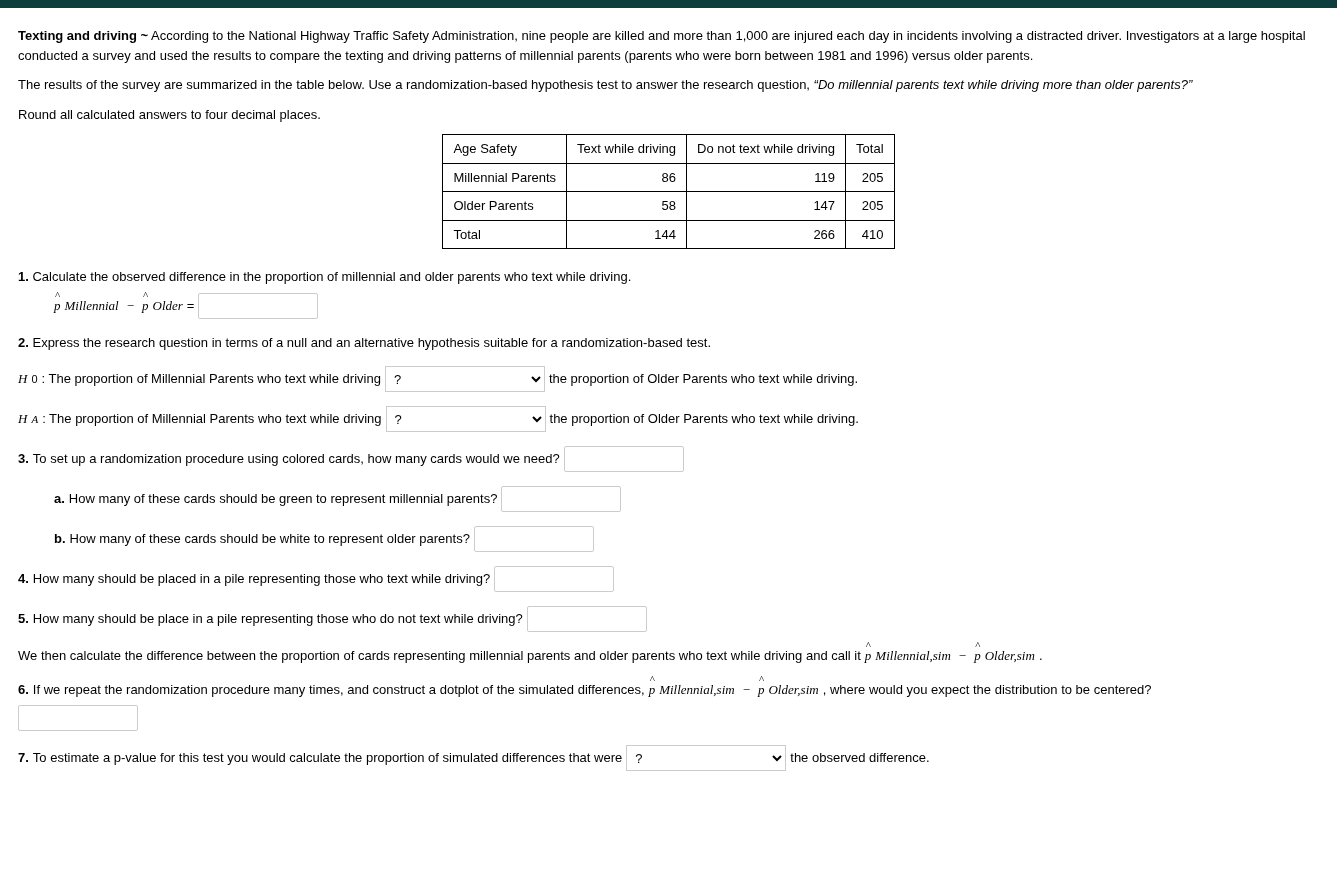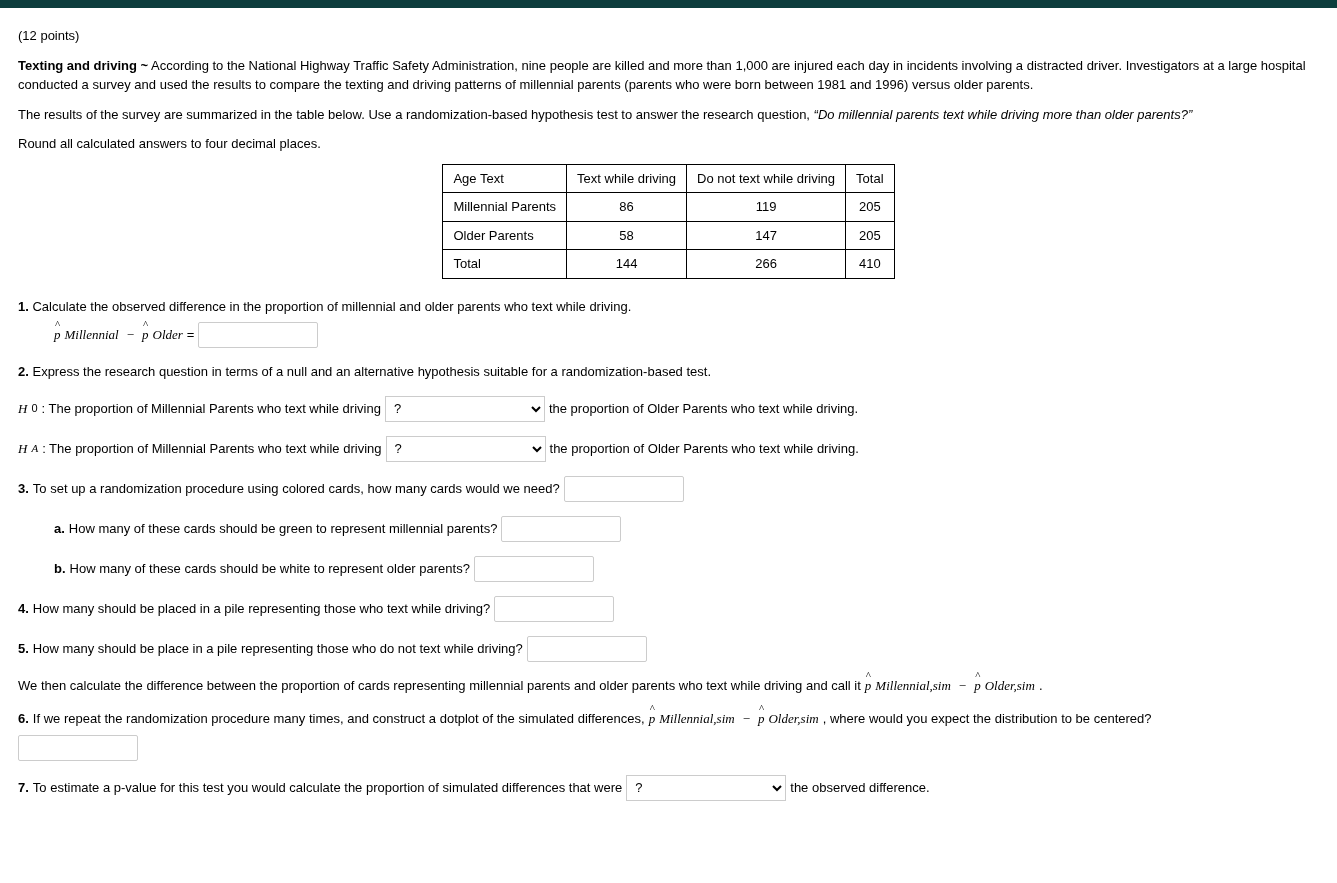"(12 points)" p { html: <p>(12 points)</p> -> none }
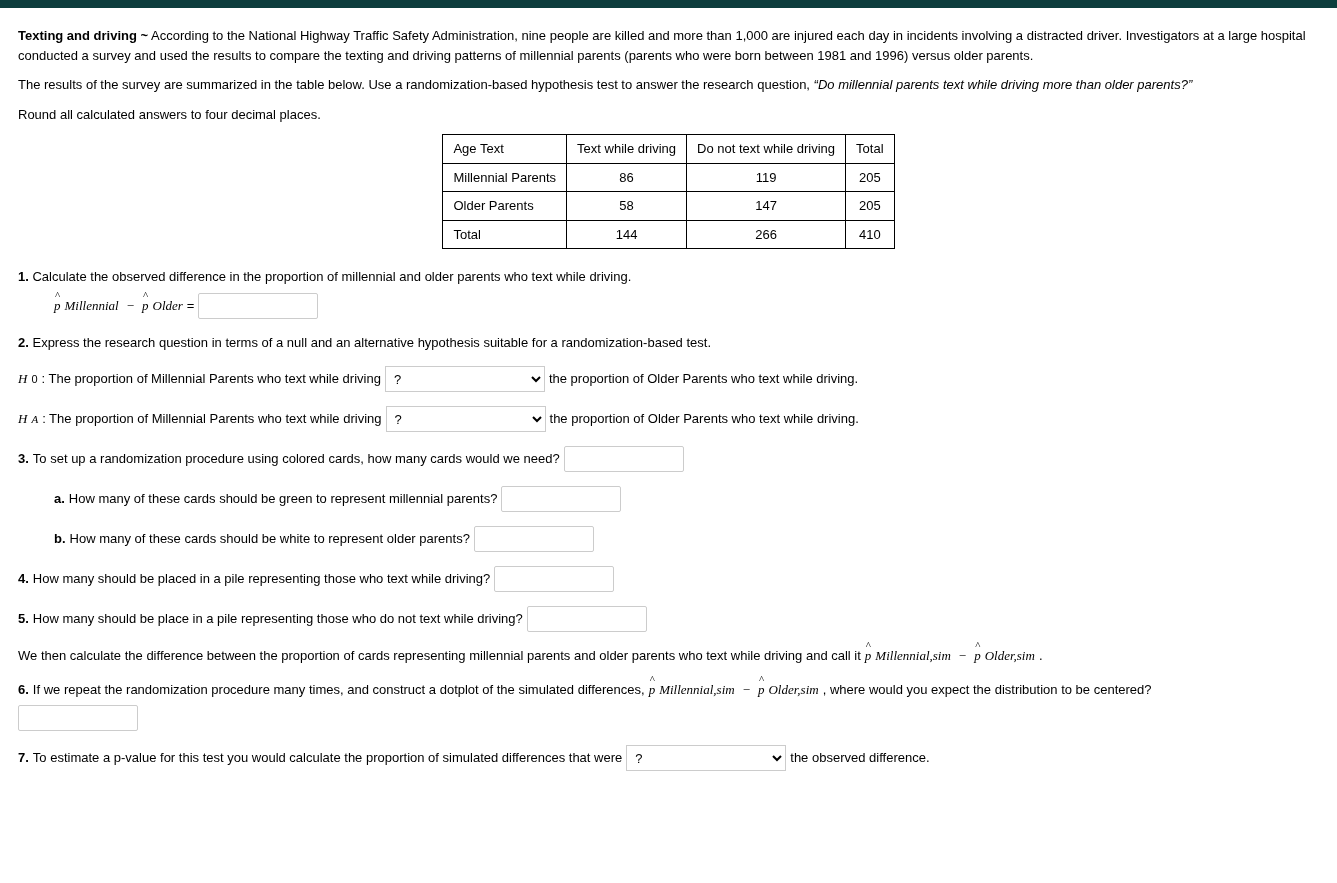"Age Text" td { text: Text -> Safety }
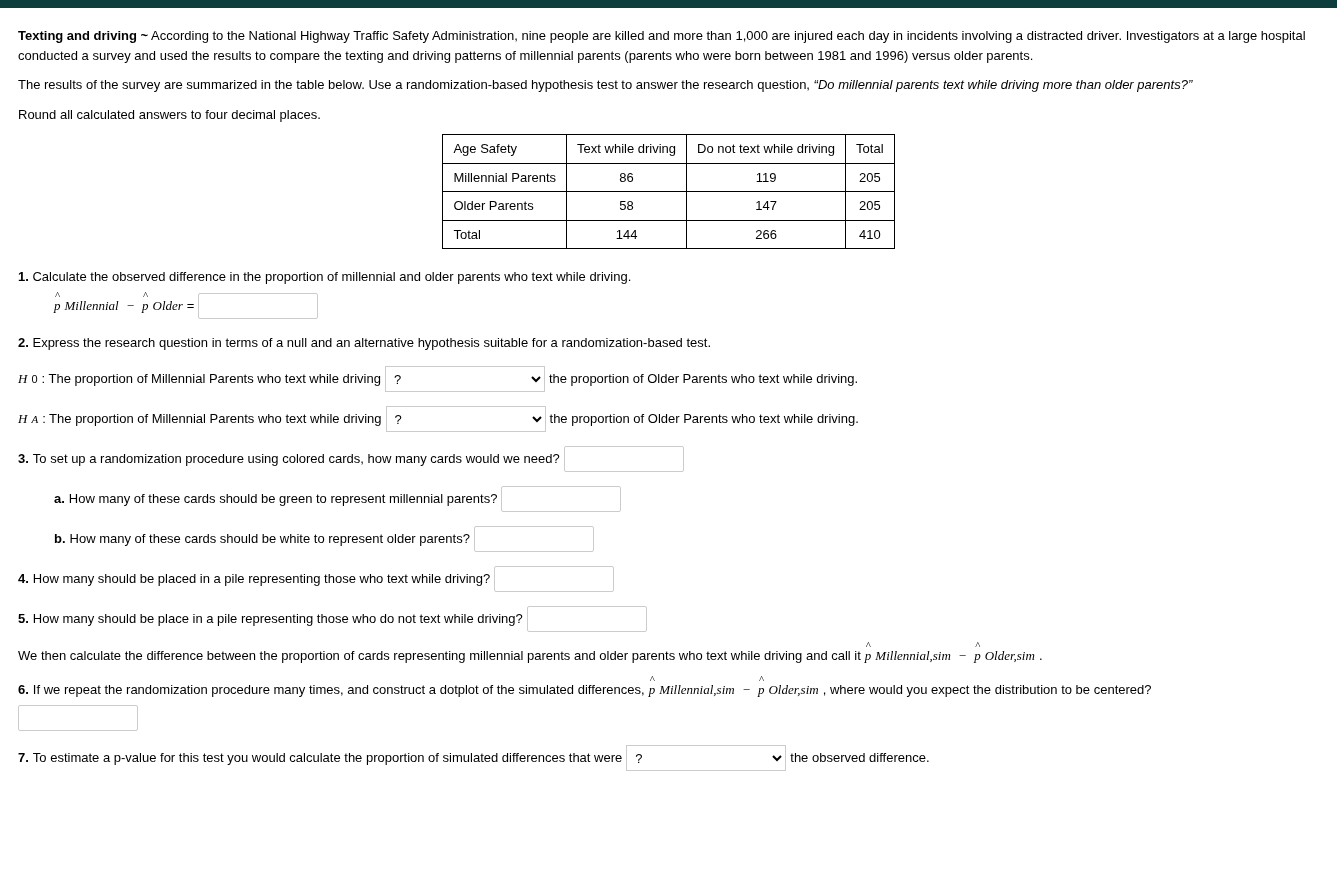"86" .data-table td.center { text-align: center -> right }
